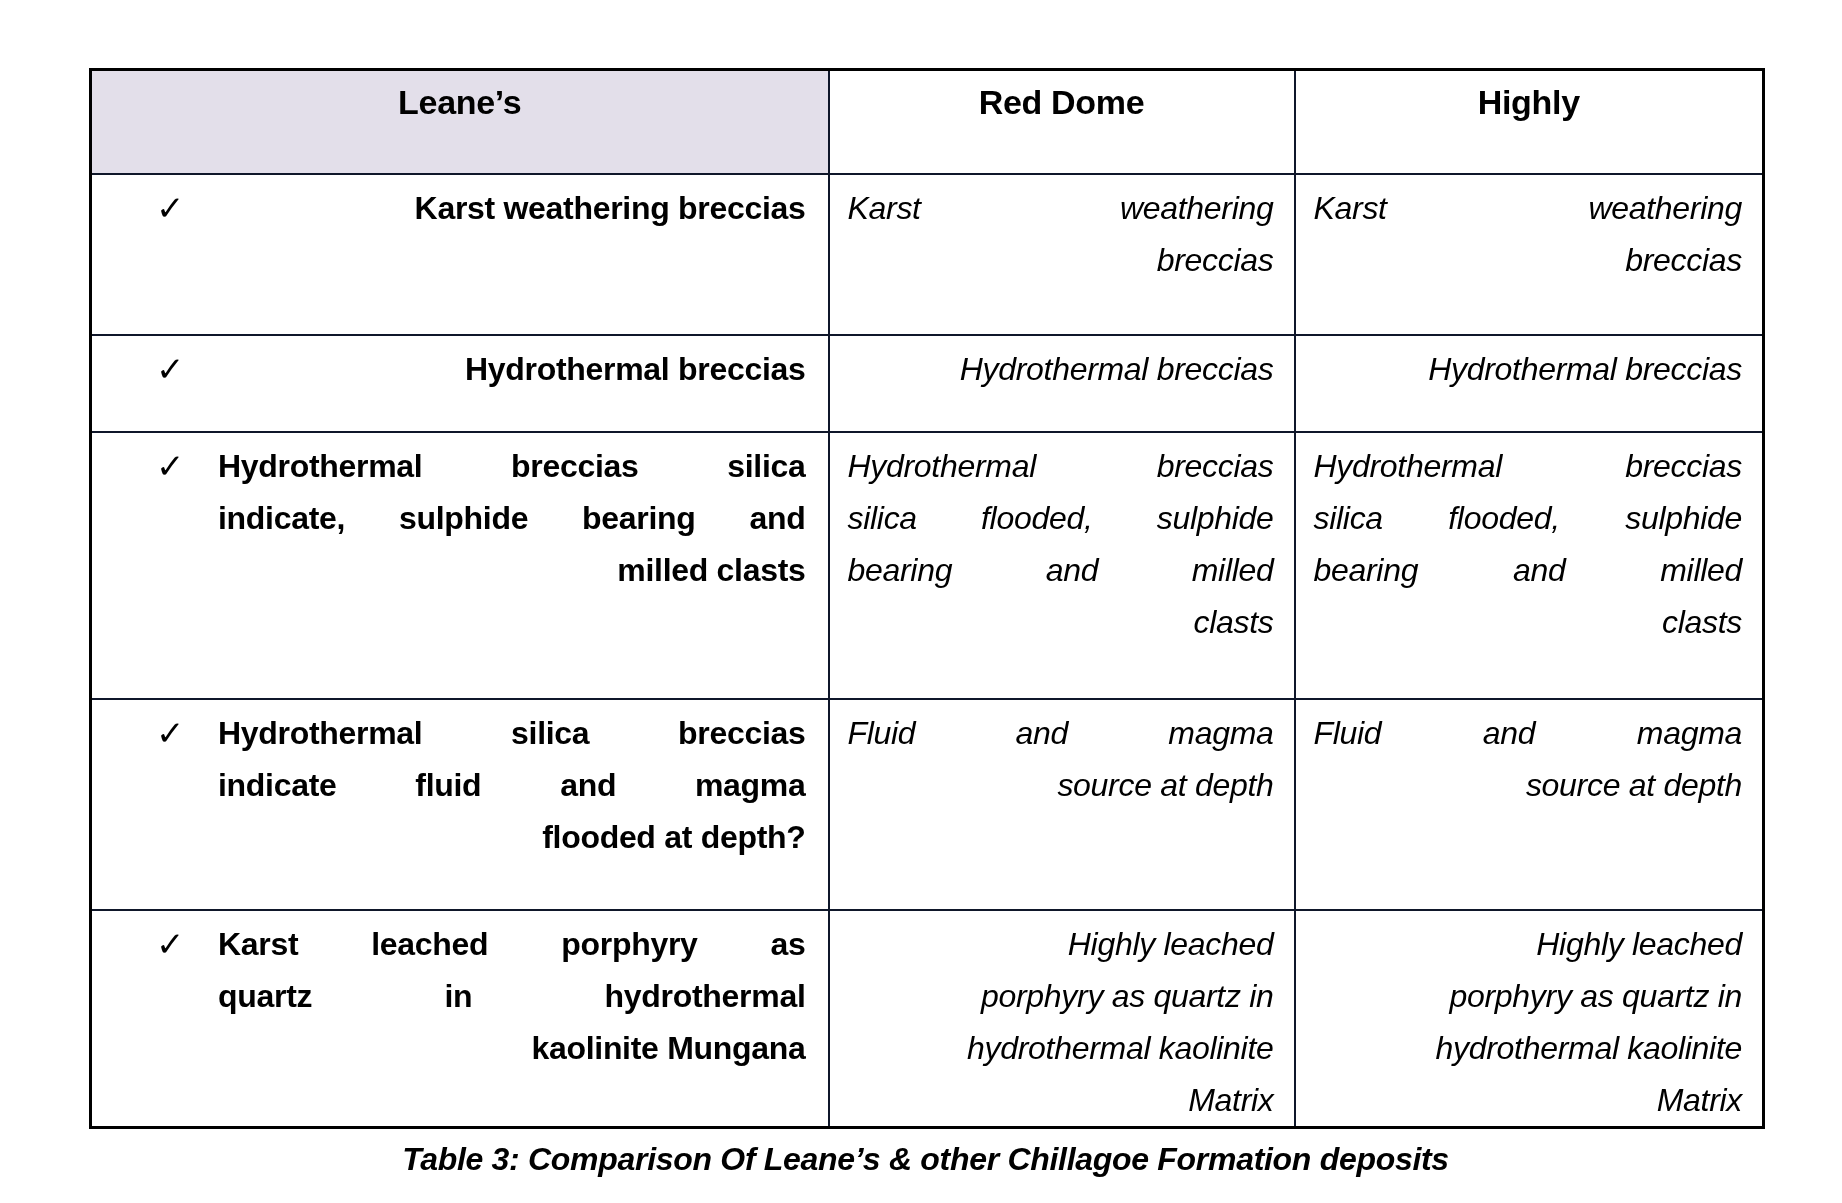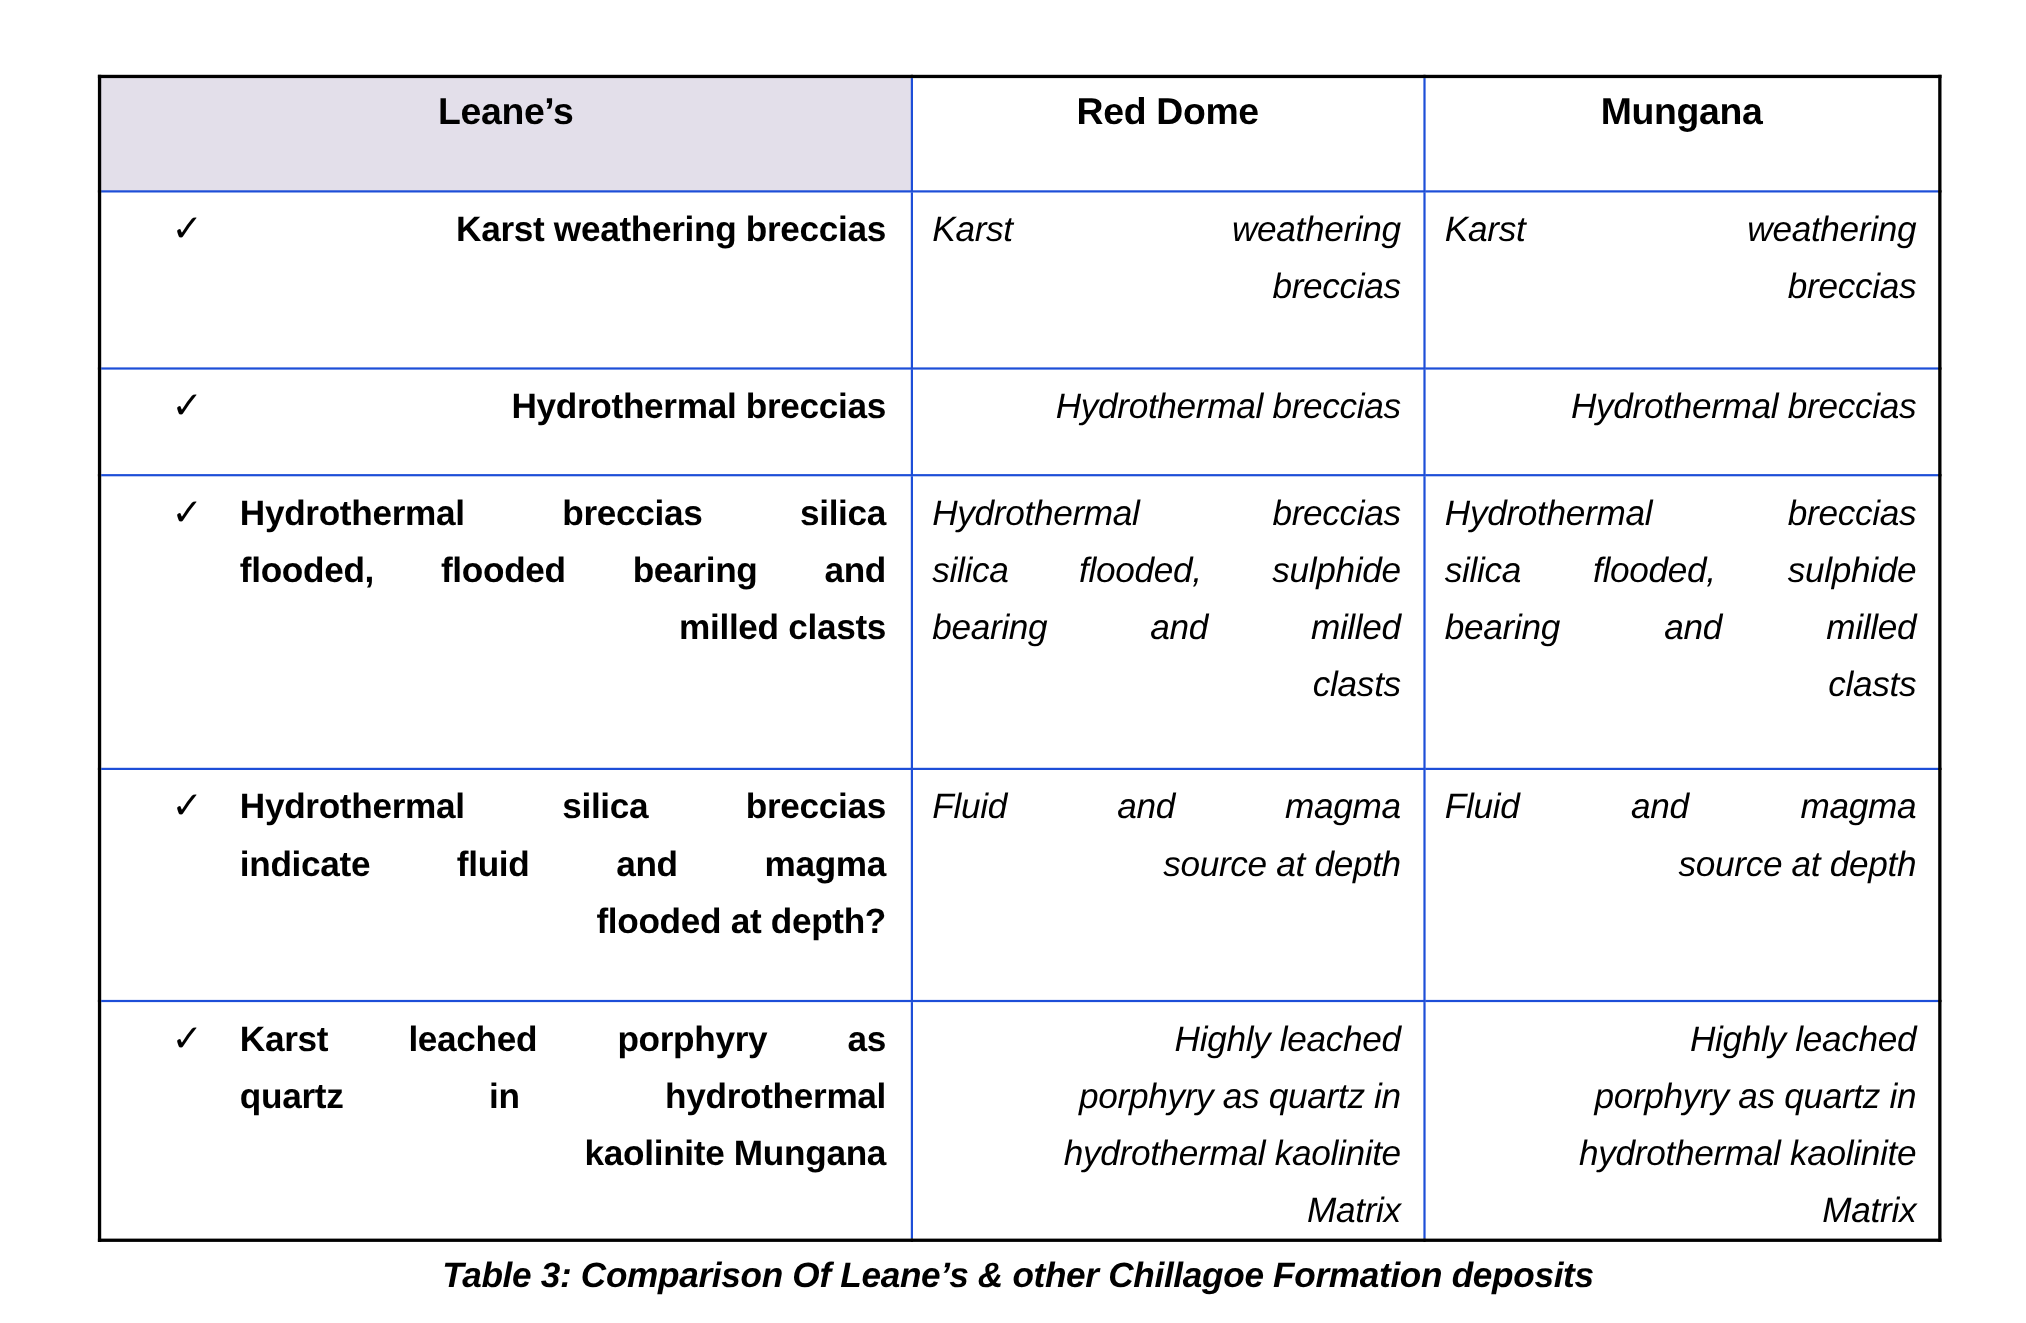"Leane’s" th, td { border: 2px solid #1d4ed8 -> 2px solid #0f172a }
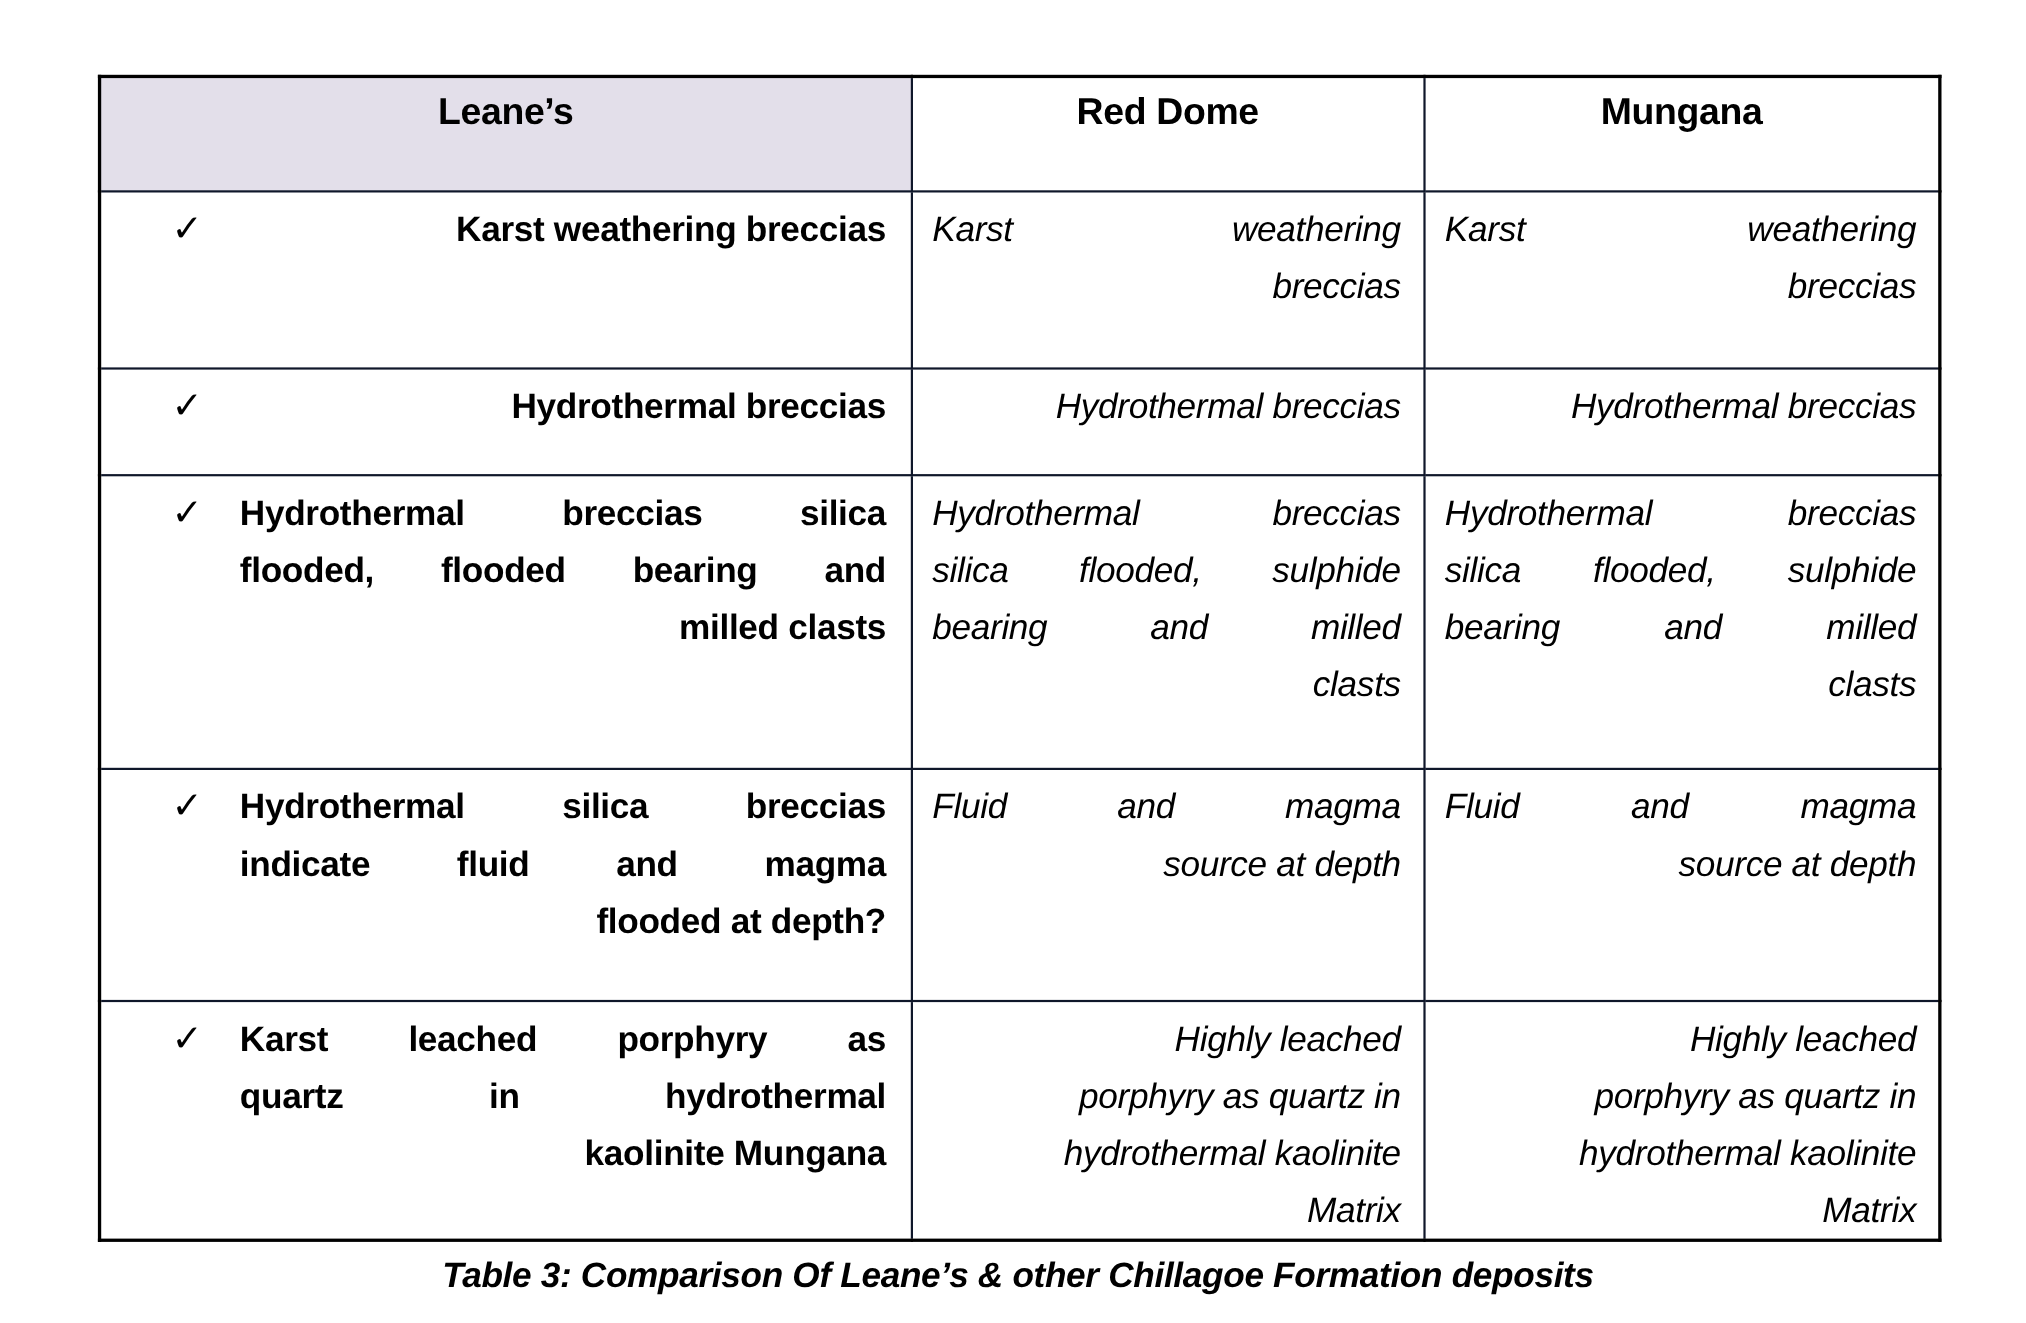"Mungana" th { text: Mungana -> Highly }
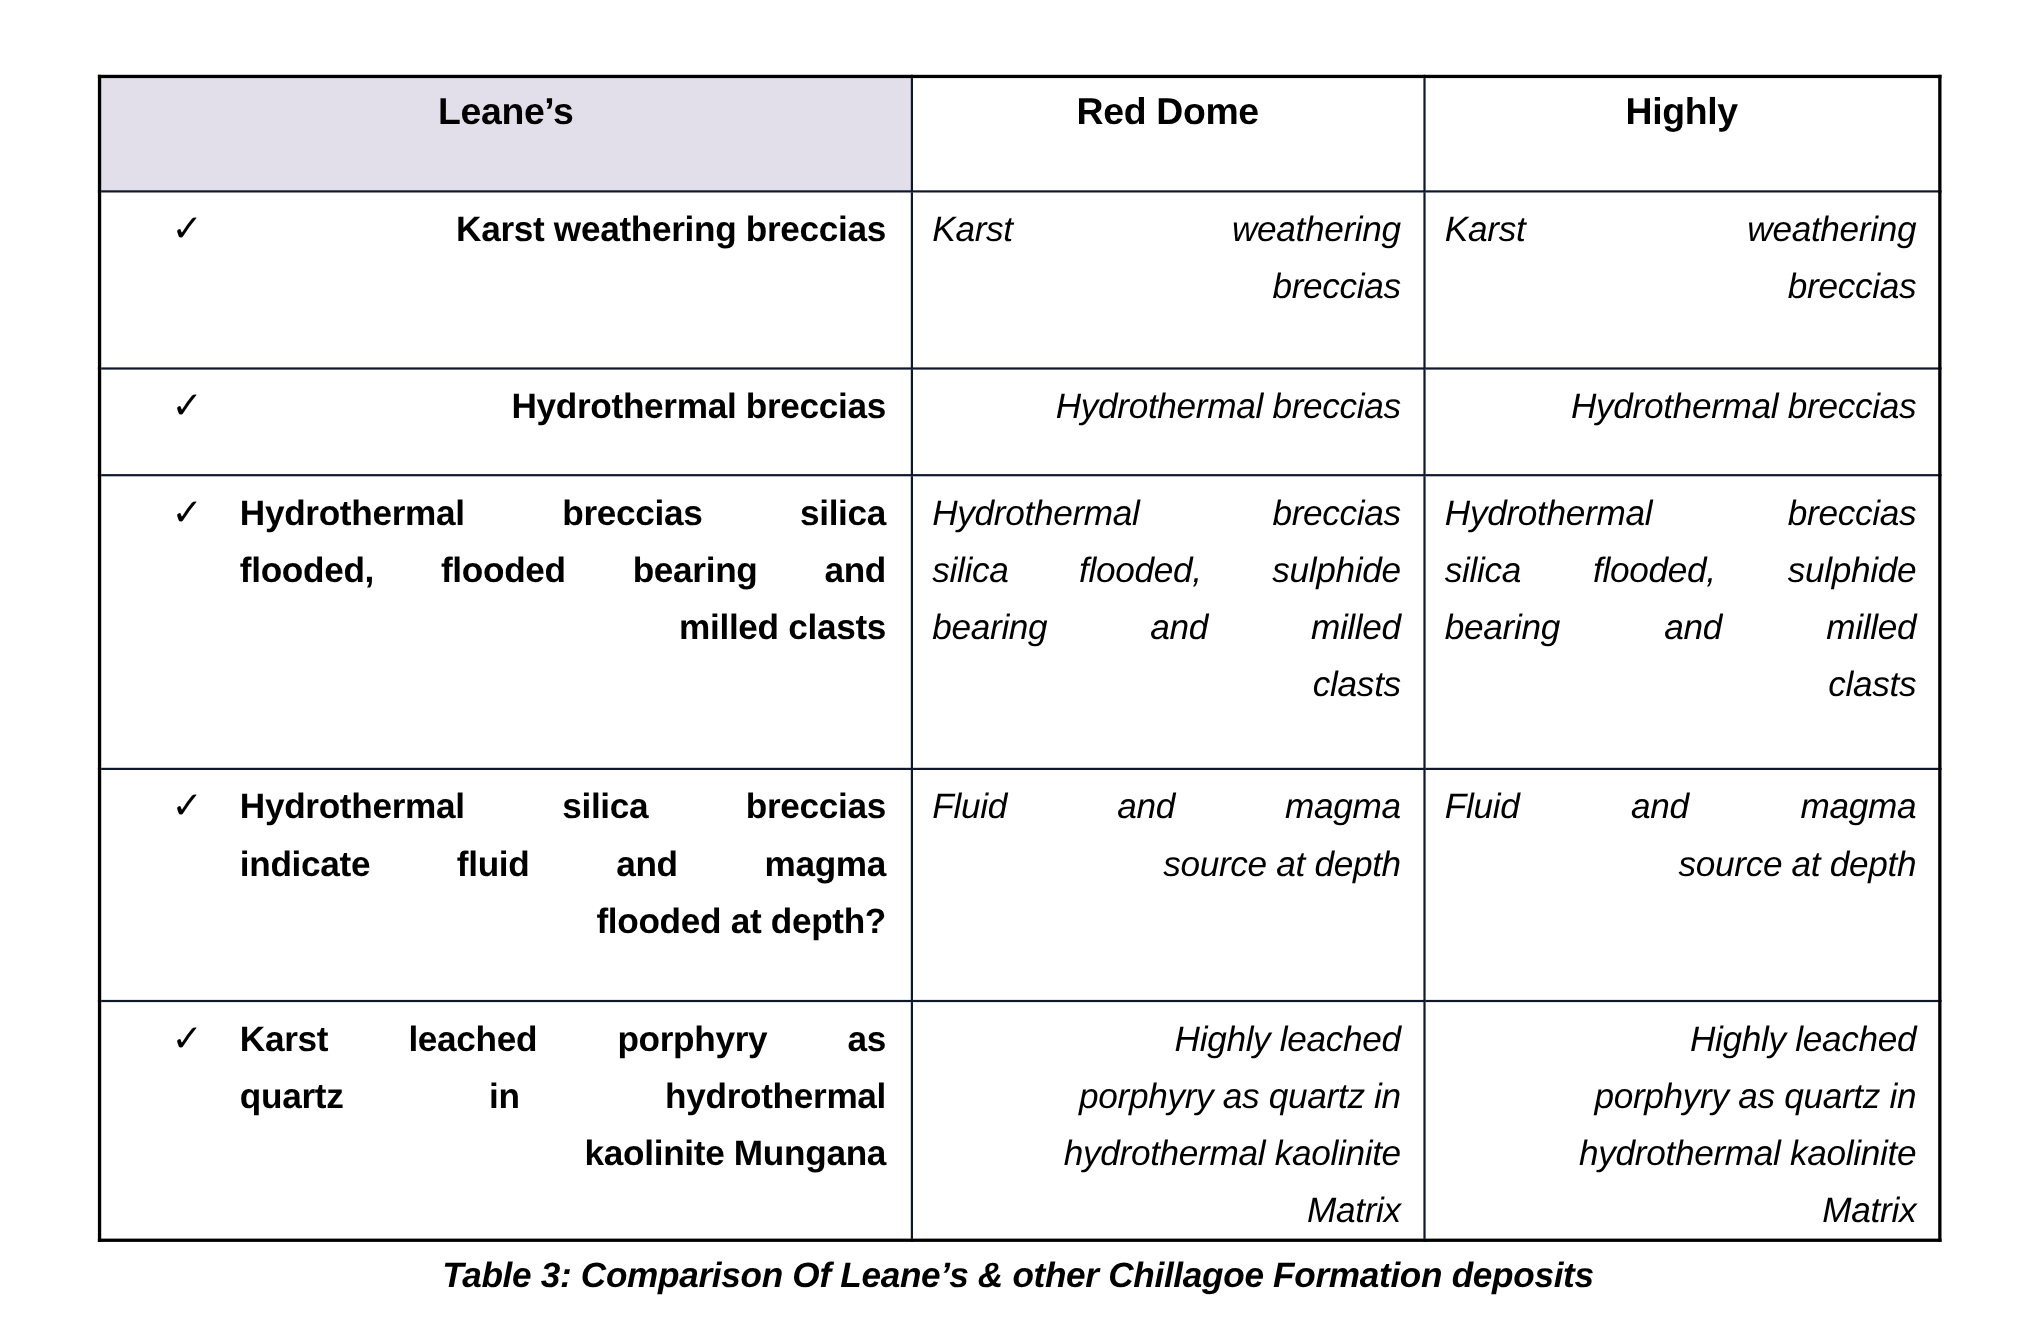"flooded, flooded bearing and" div.line { text: flooded, flooded -> indicate, sulphide }
